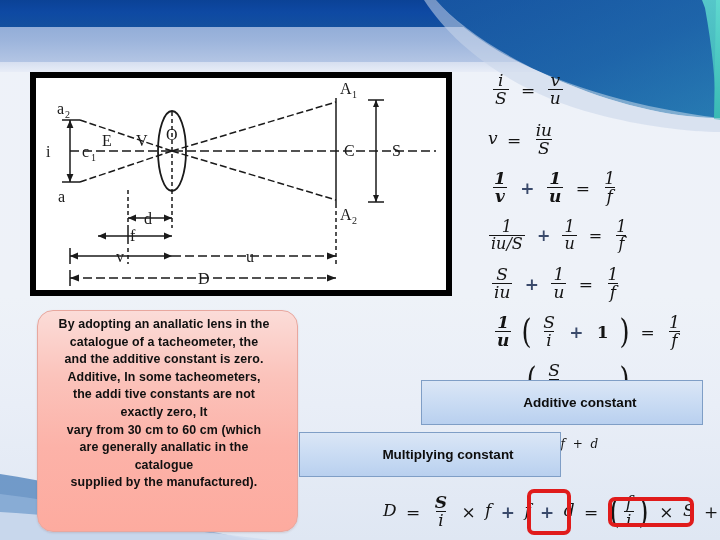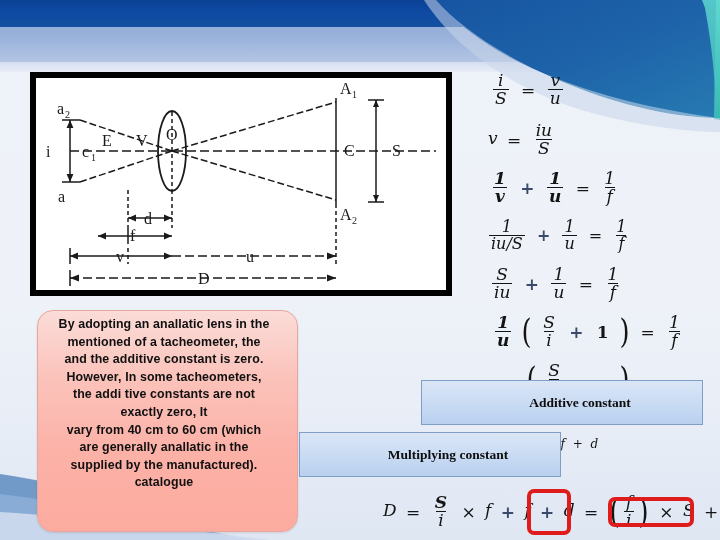"mentioned of a tacheometer, the" span.line { text: mentioned -> catalogue }
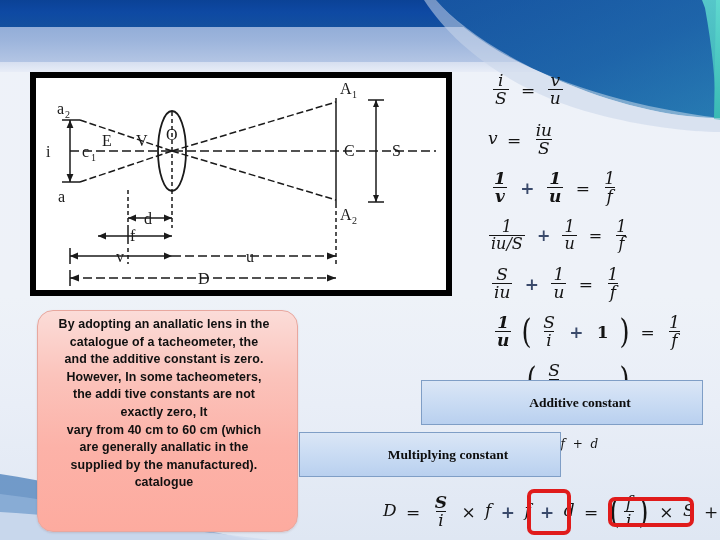"However, In some tacheometers," span.line { text: However -> Additive }
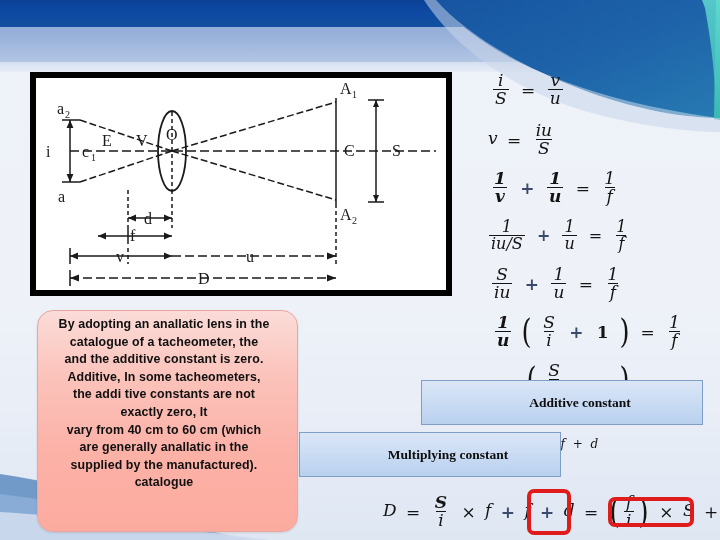"Additive constant" .blue-label { font-family: Liberation Serif, serif -> Liberation Sans, sans-serif }
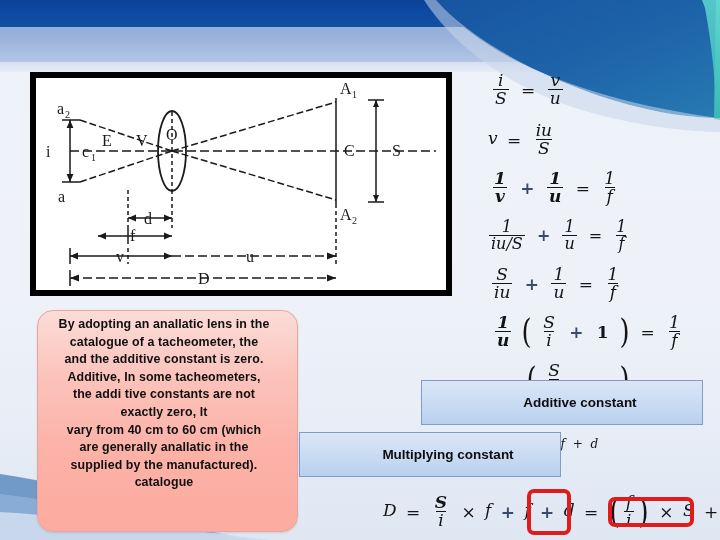"vary from 40 cm to" span.line { text: 40 -> 30 }
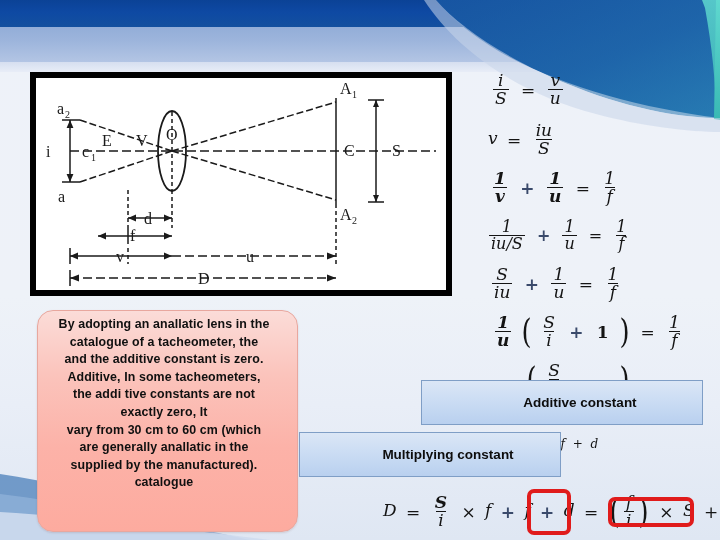"supplied by the manufactured)." span.line { order: before "catalogue" -> after "catalogue" }
